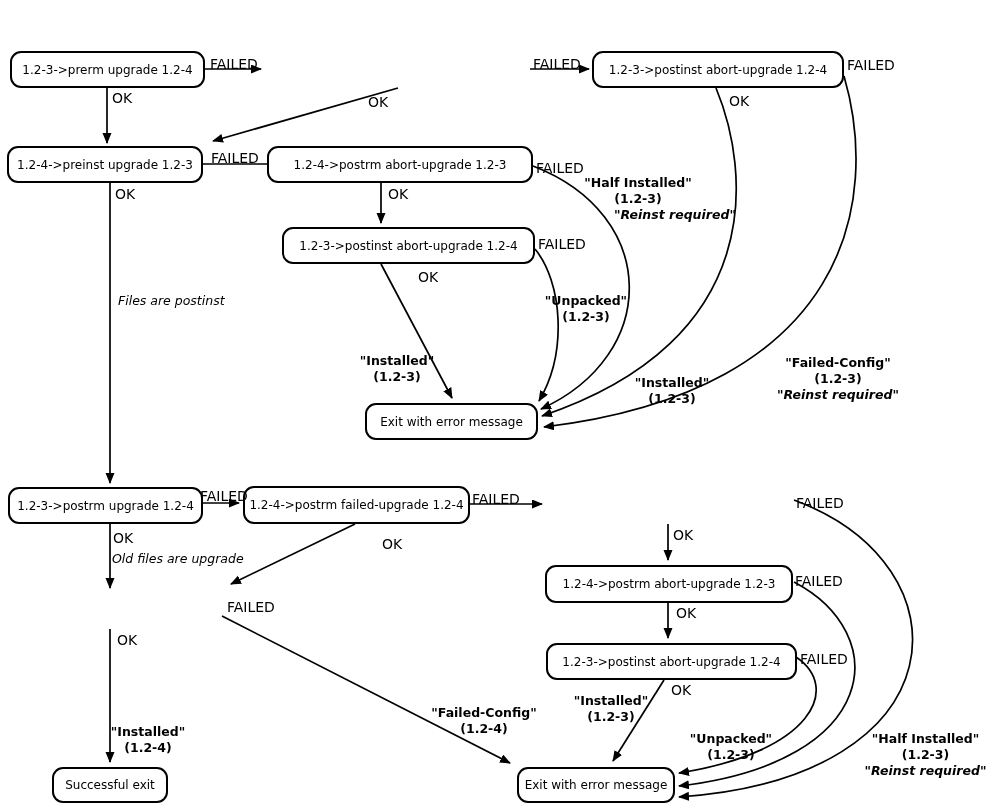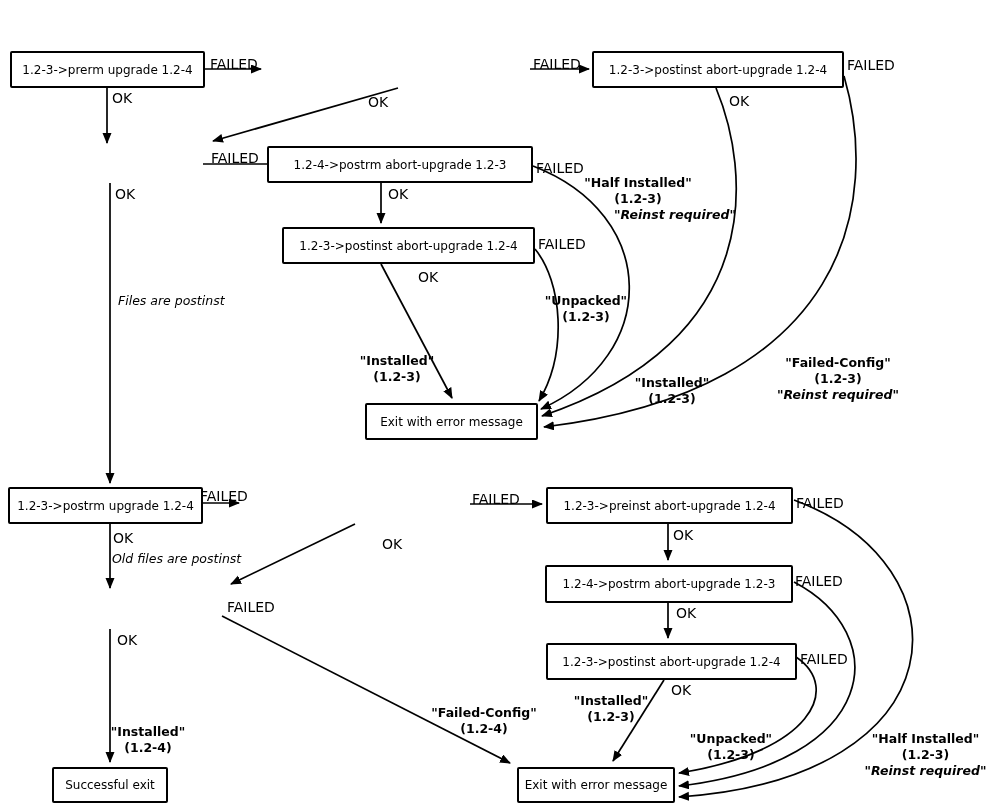"1.2-3->prerm upgrade 1.2-4" .node { border-radius: 2px -> 11px }
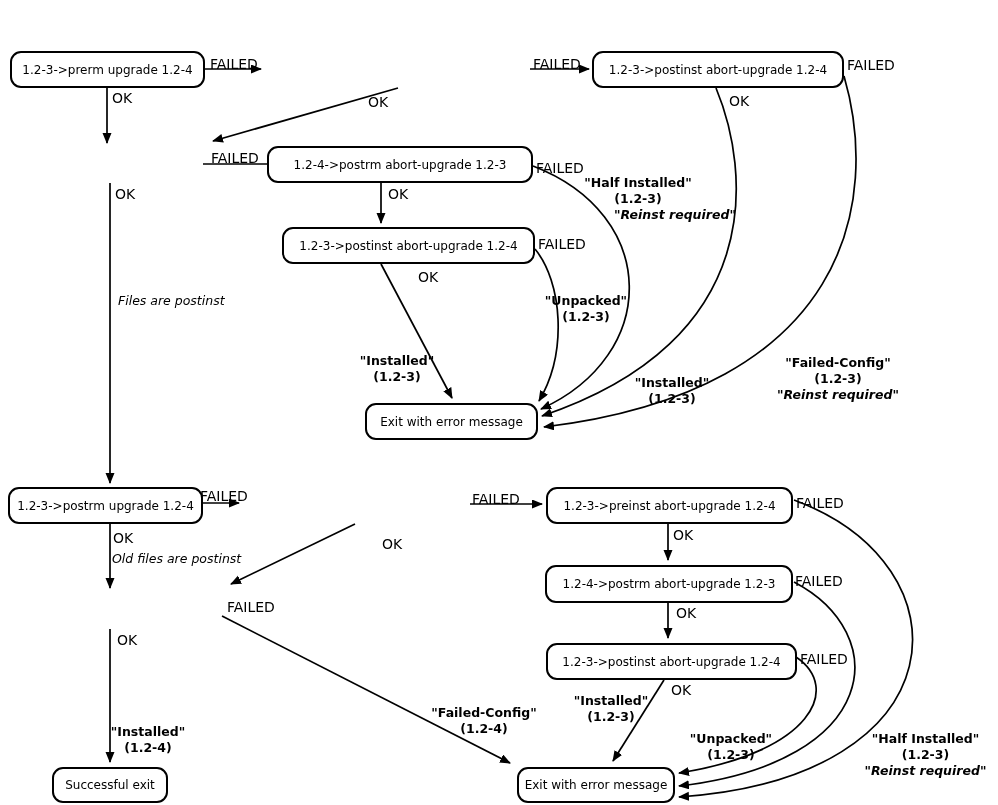"1.2-4->preinst upgrade 1.2-3" div.node { html: none -> <div>1.2-4-&gt;preinst upgrade 1.2-3</div> }
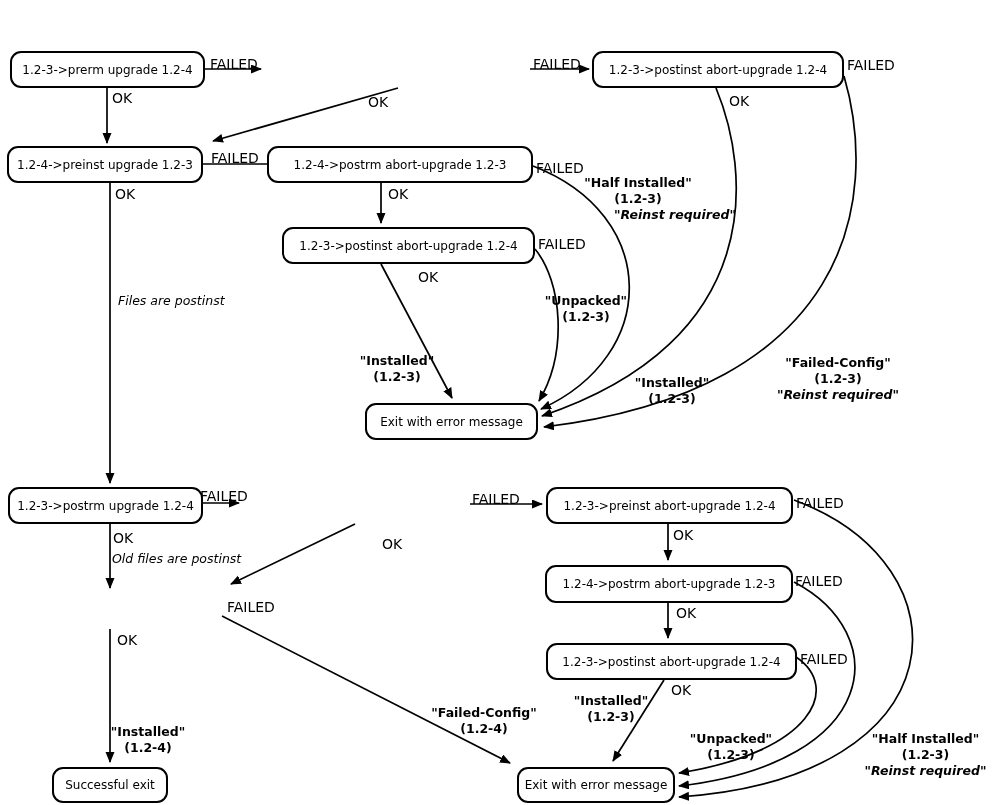"1.2-4->postrm failed-upgrade 1.2-4" div.node { html: none -> <div>1.2-4-&gt;postrm failed-upgrade 1.2-4</div> }
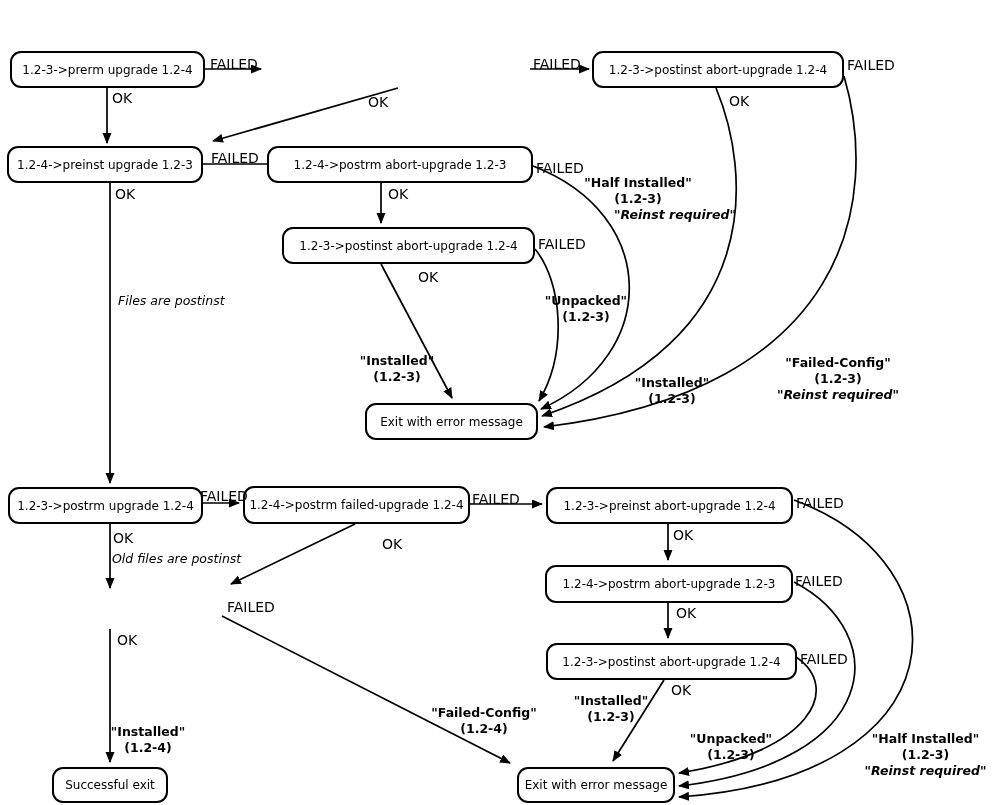"1.2-3->preinst abort-upgrade 1.2-4" div.node { html: <div>1.2-3-&gt;preinst abort-upgrade 1.2-4</div> -> none }
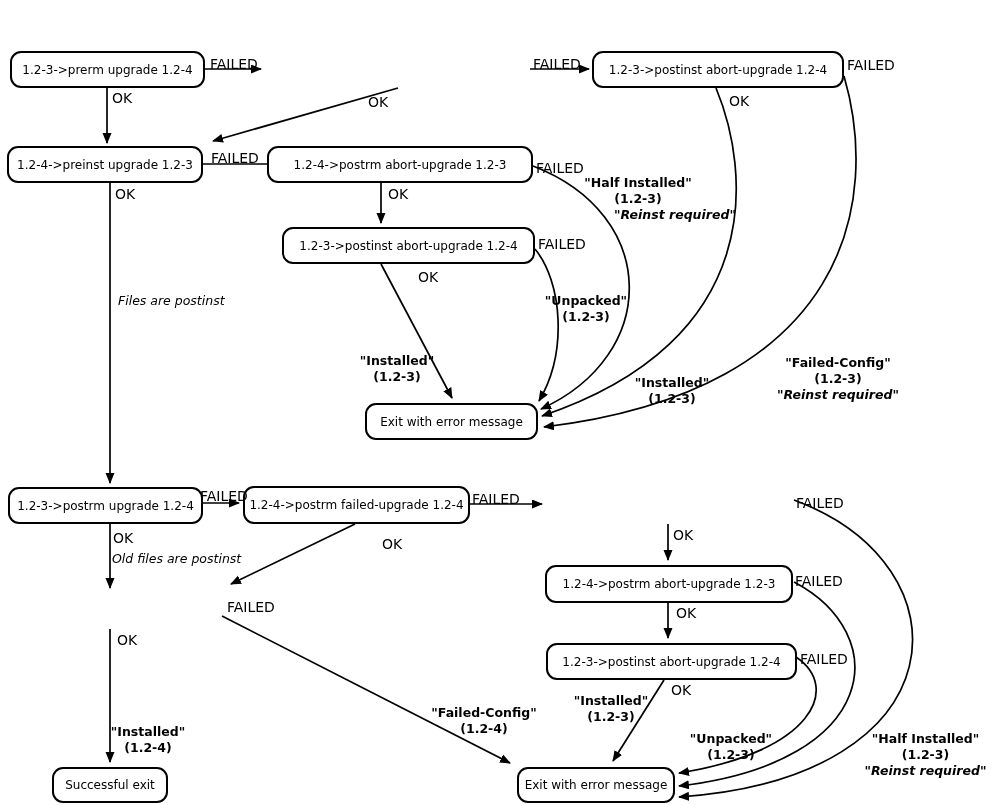"Old files are postinst" div.note { text: postinst -> upgrade }
